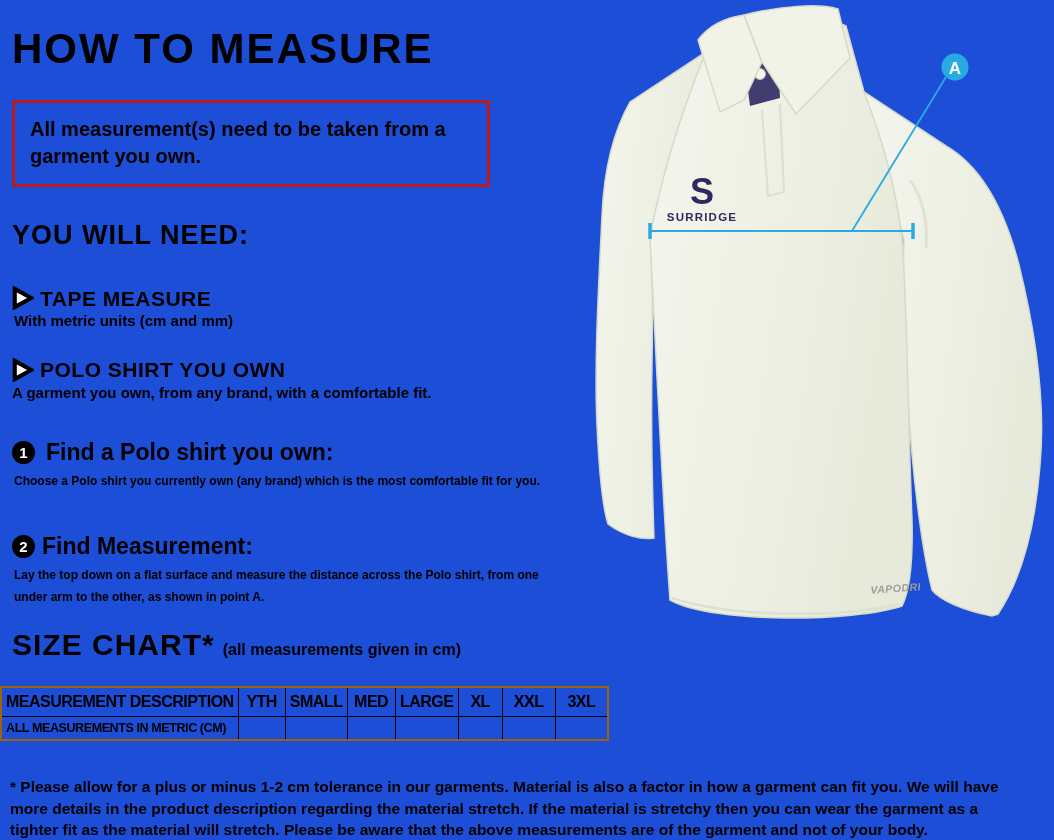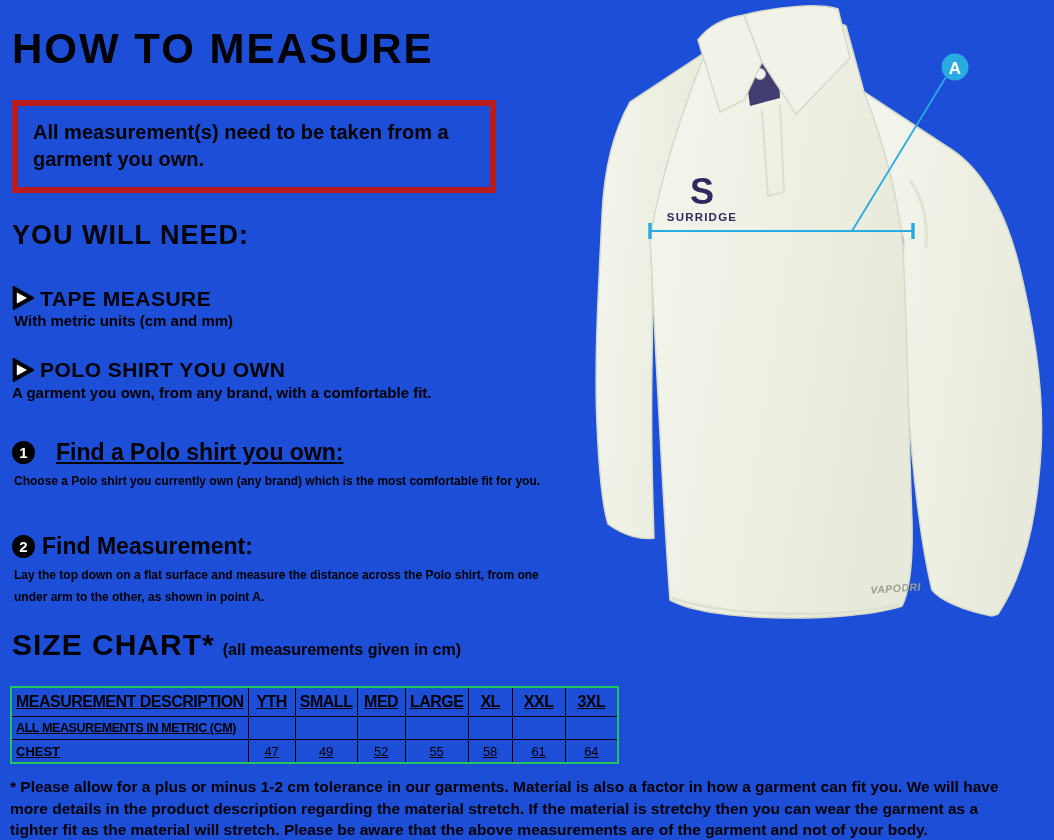"All measurement(s) need to be" .note-box { border: 6px solid #b91c1c -> 3px solid #b91c1c }
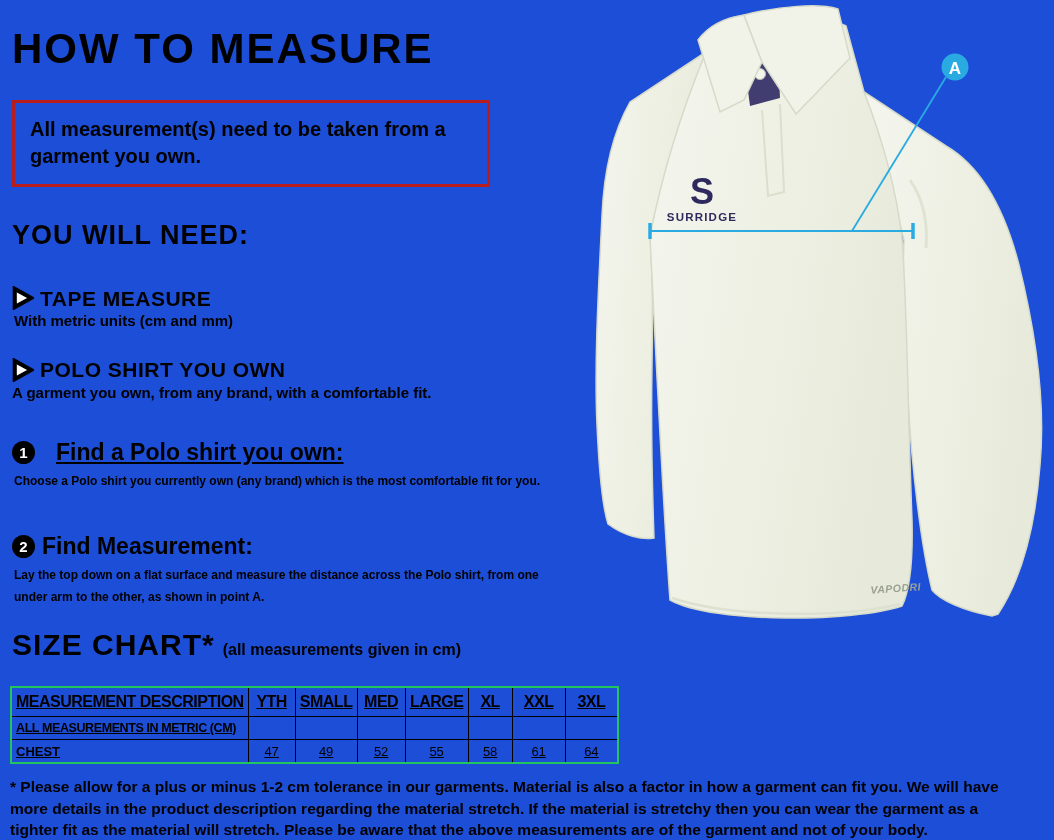"Find a Polo shirt you" div.abs { left: 56px -> 46px; text-decoration: underline -> none }
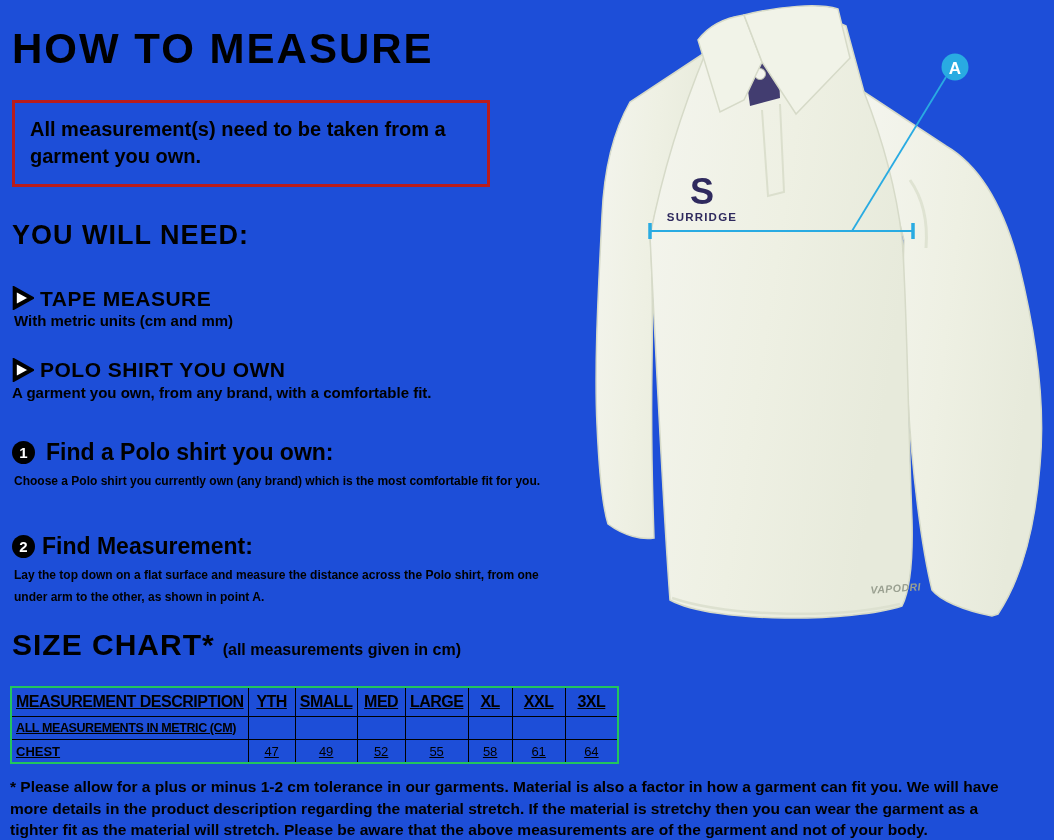"MEASUREMENT DESCRIPTION" table.size-table { border: 2px solid #22c55e -> 2px solid #a16207; left: 10px -> 0; text-decoration: underline -> none }
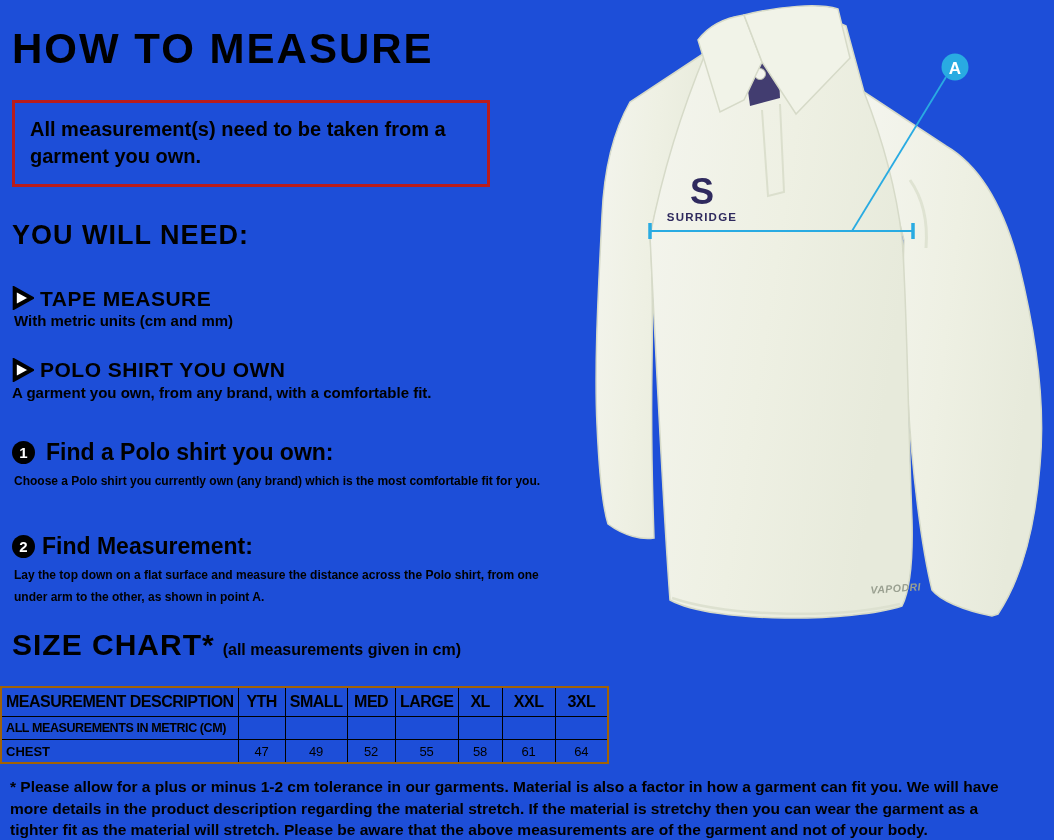"CHEST" tr.chest { html: <tr> <td>CHEST</td> <td>47</td> <td>49</td> <td>52</td> <td>55</td> <td>58</td> <td>61</td> <td>64</td> </tr> -> none }
